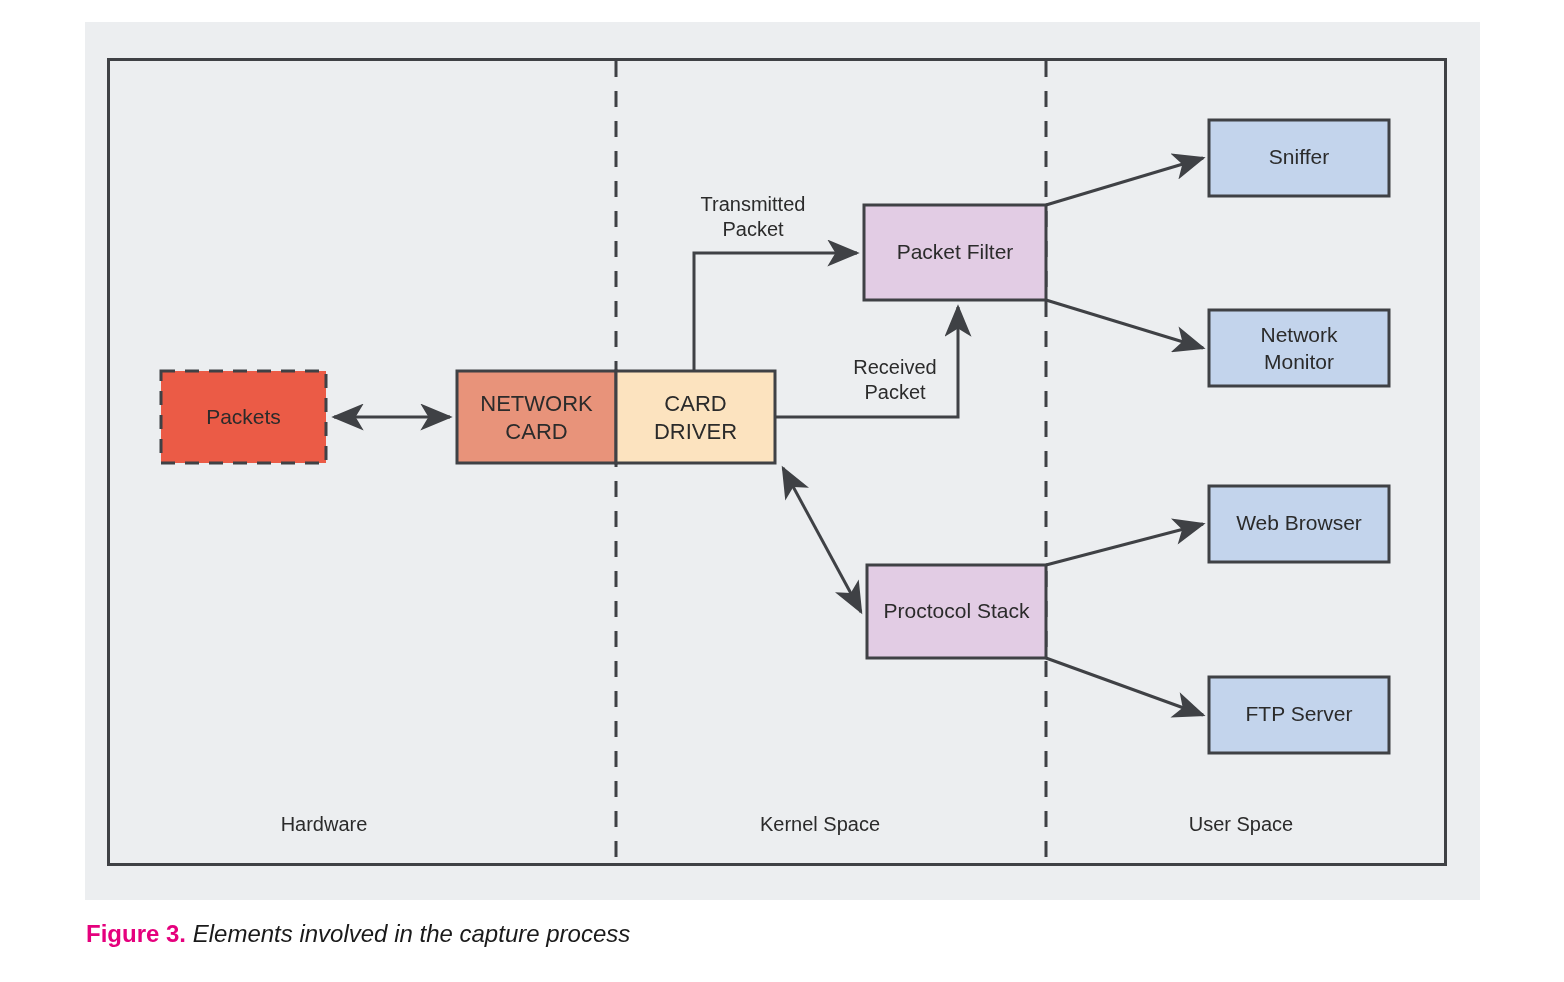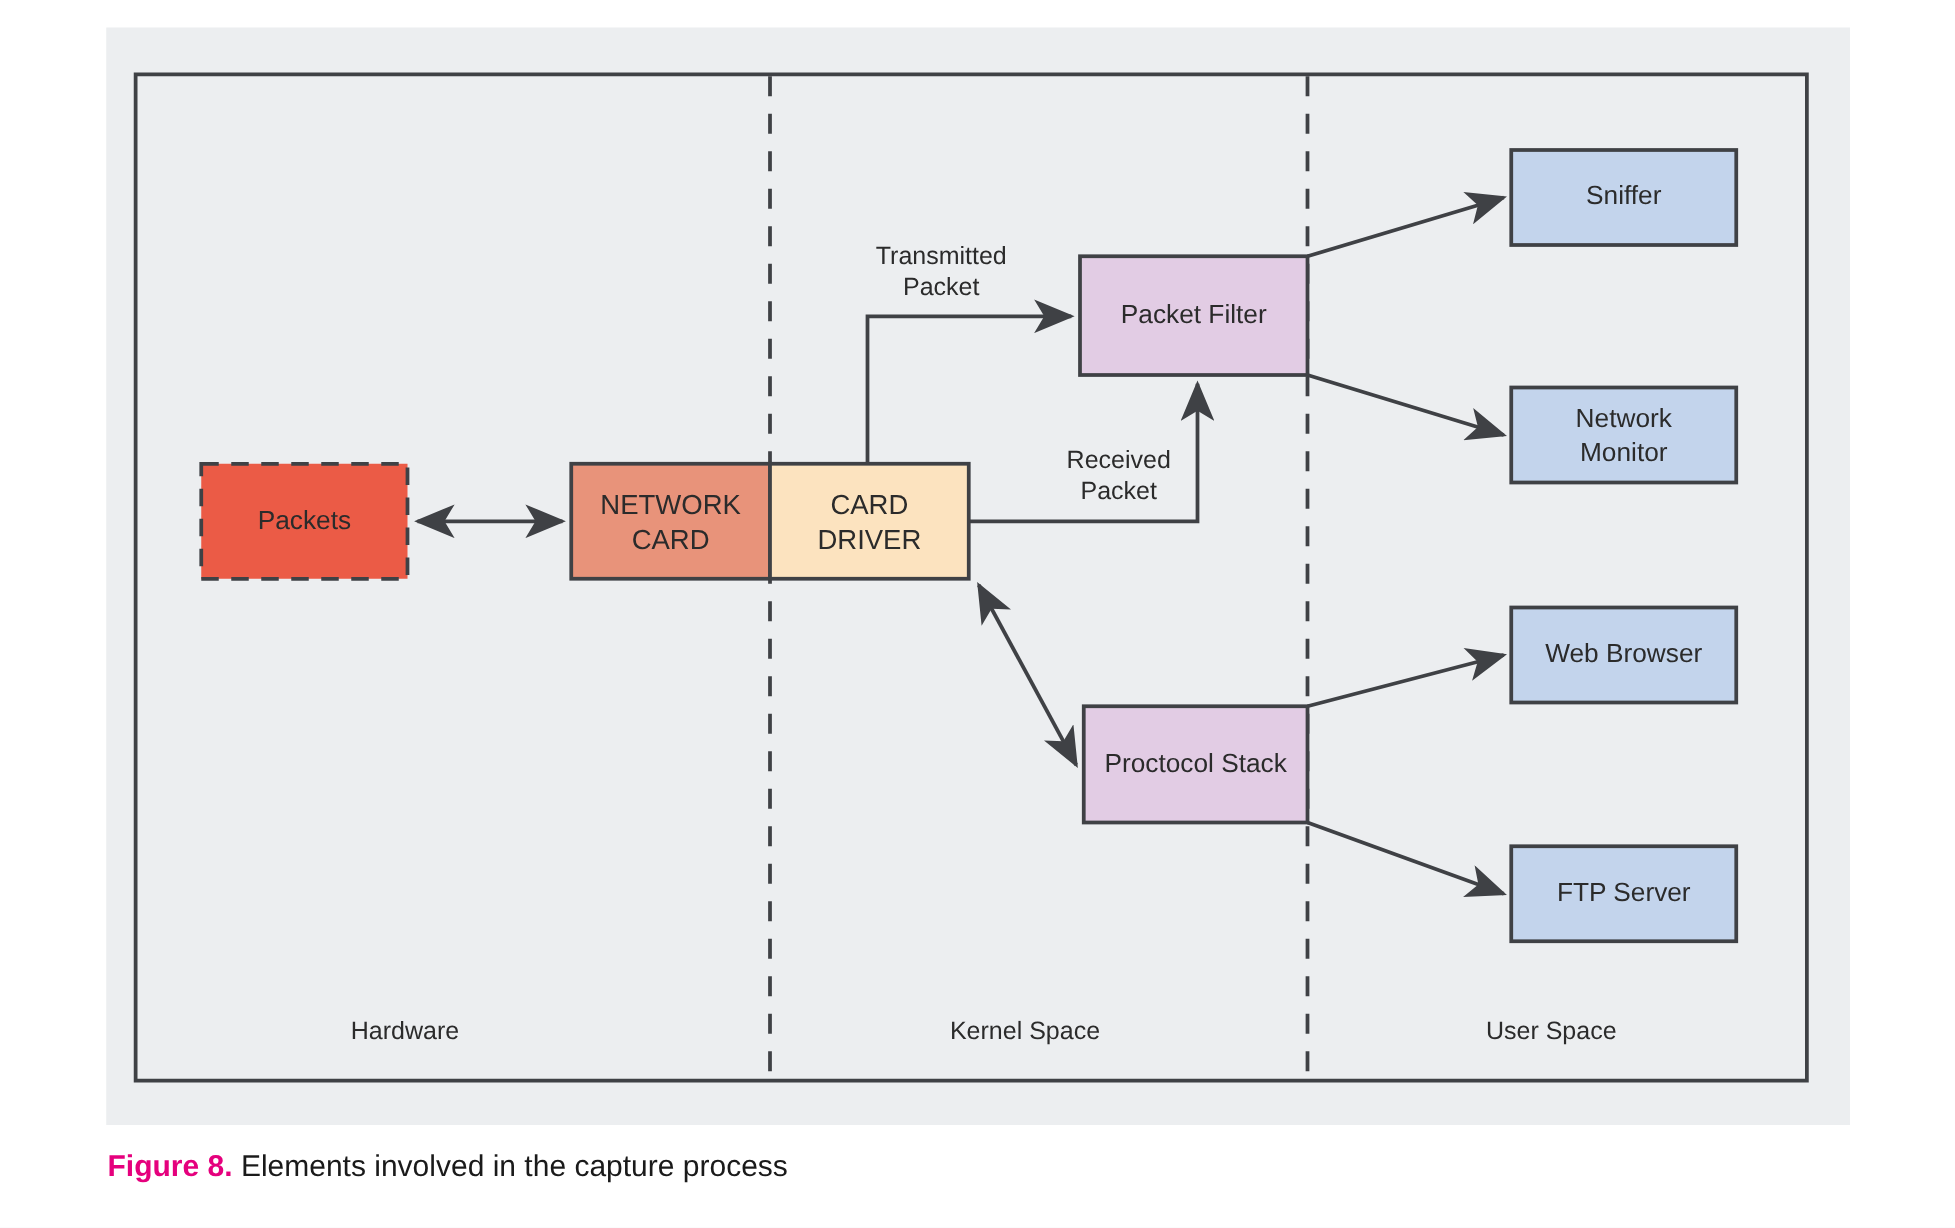"Figure 8." span.caption-label { text: 8 -> 3 }
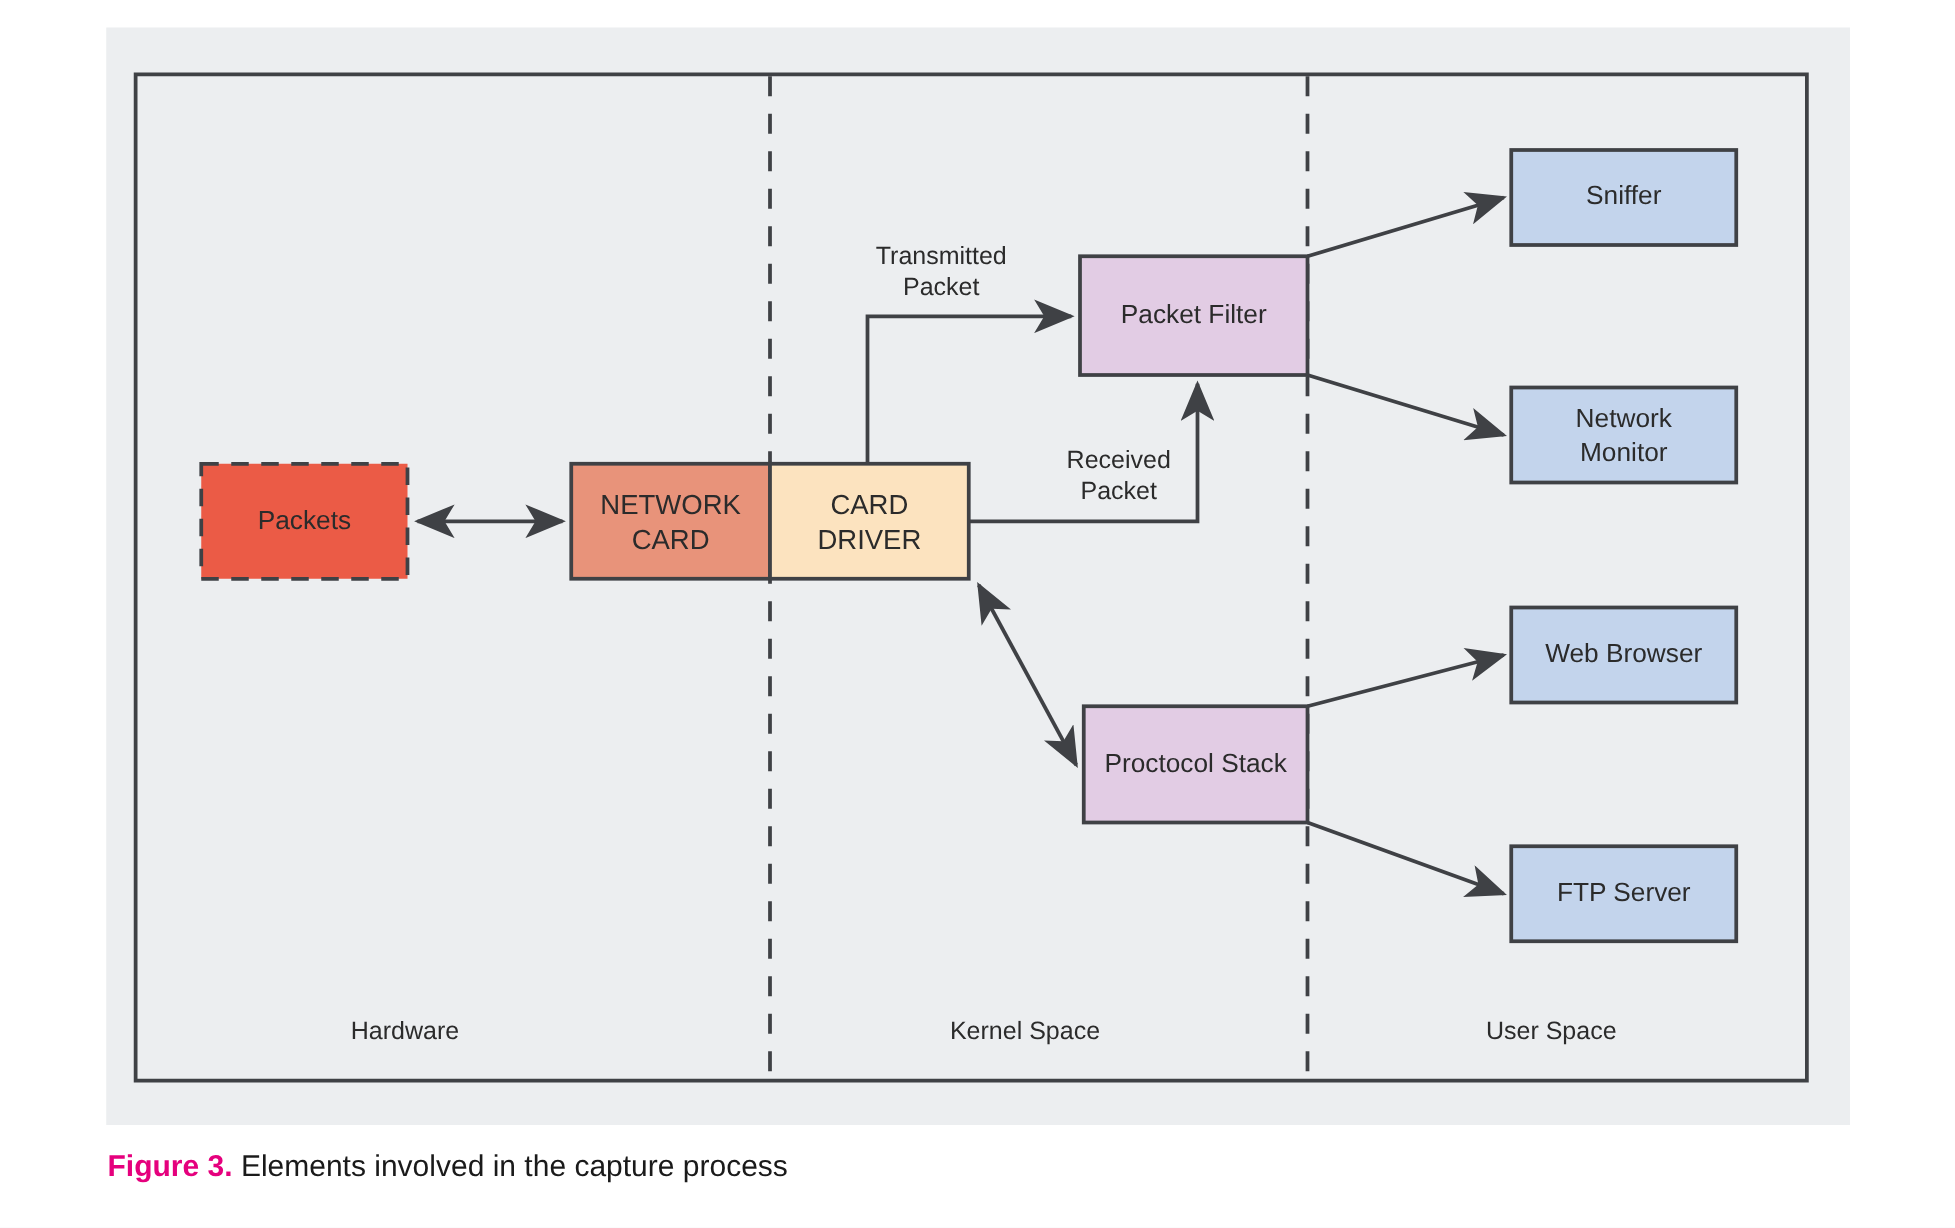"Elements involved in the capture" .caption-text { font-style: none -> italic }
